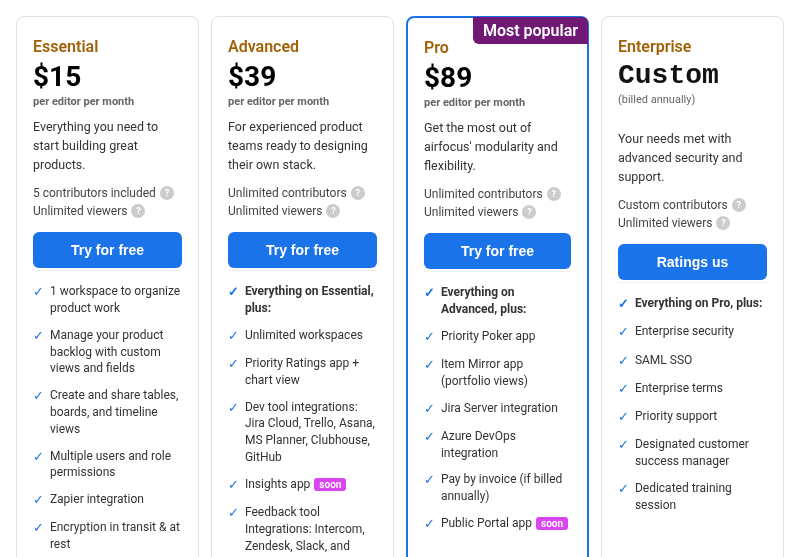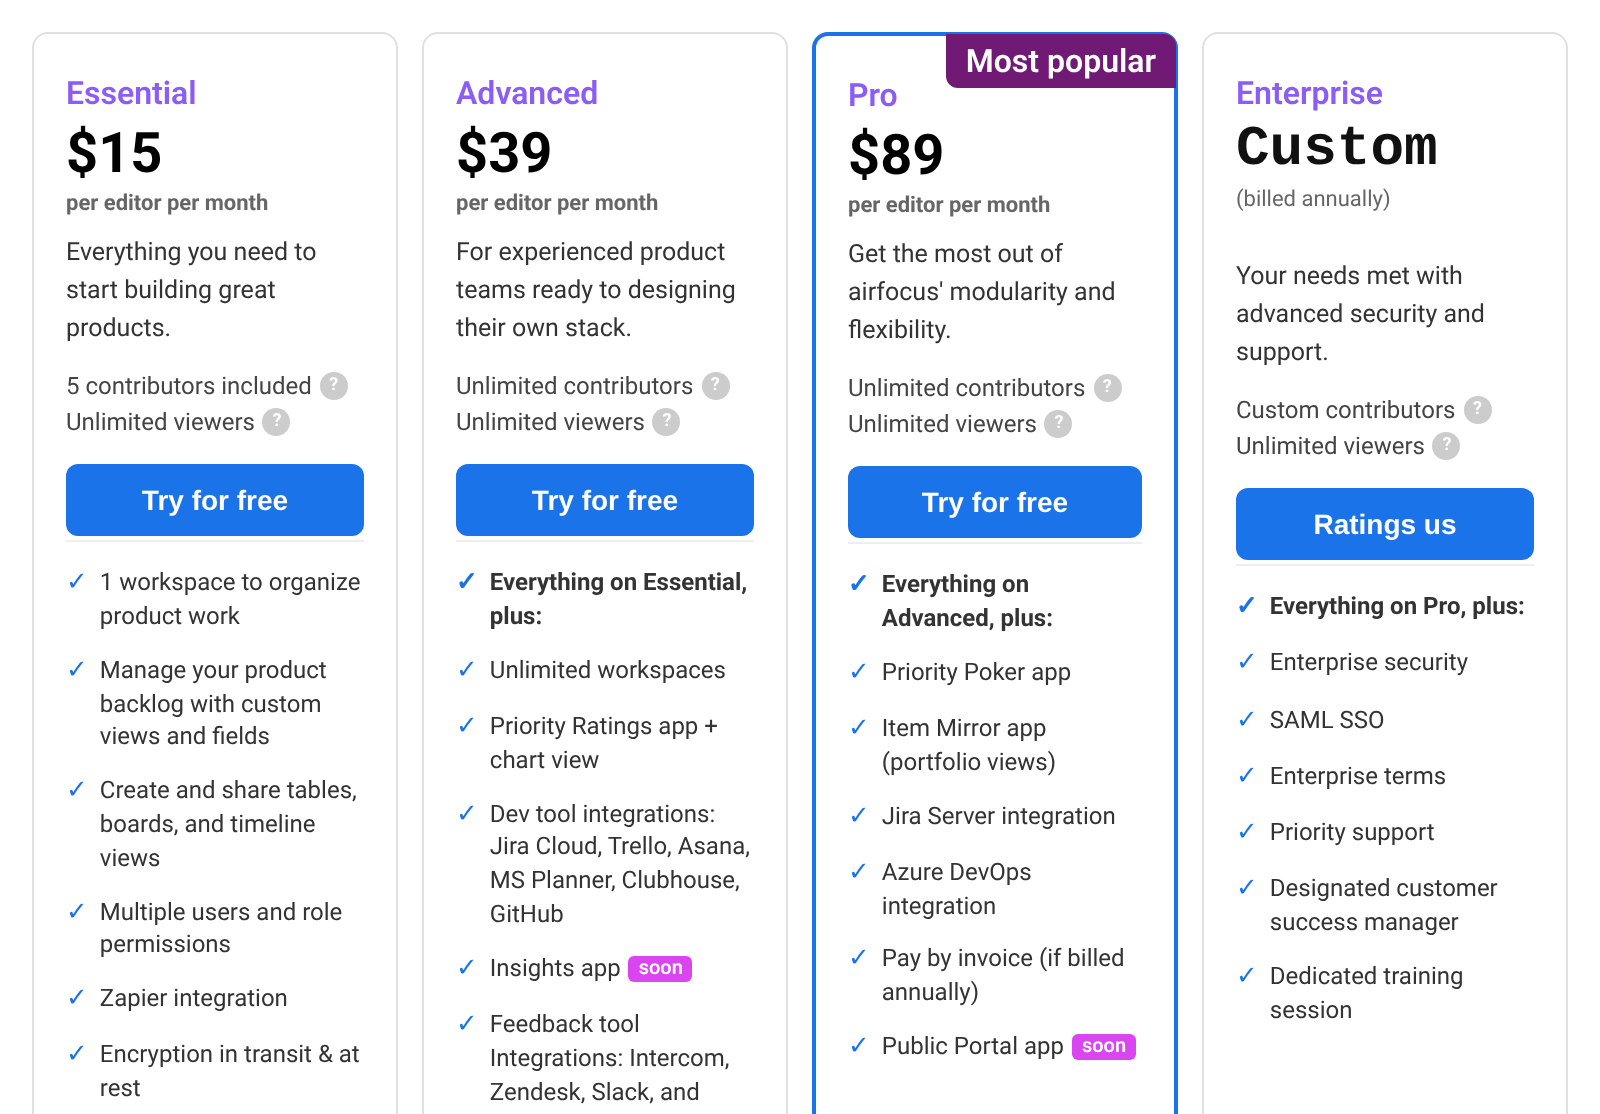"Essential" .plan-name { color: #8b5cf6 -> #a16207 }
